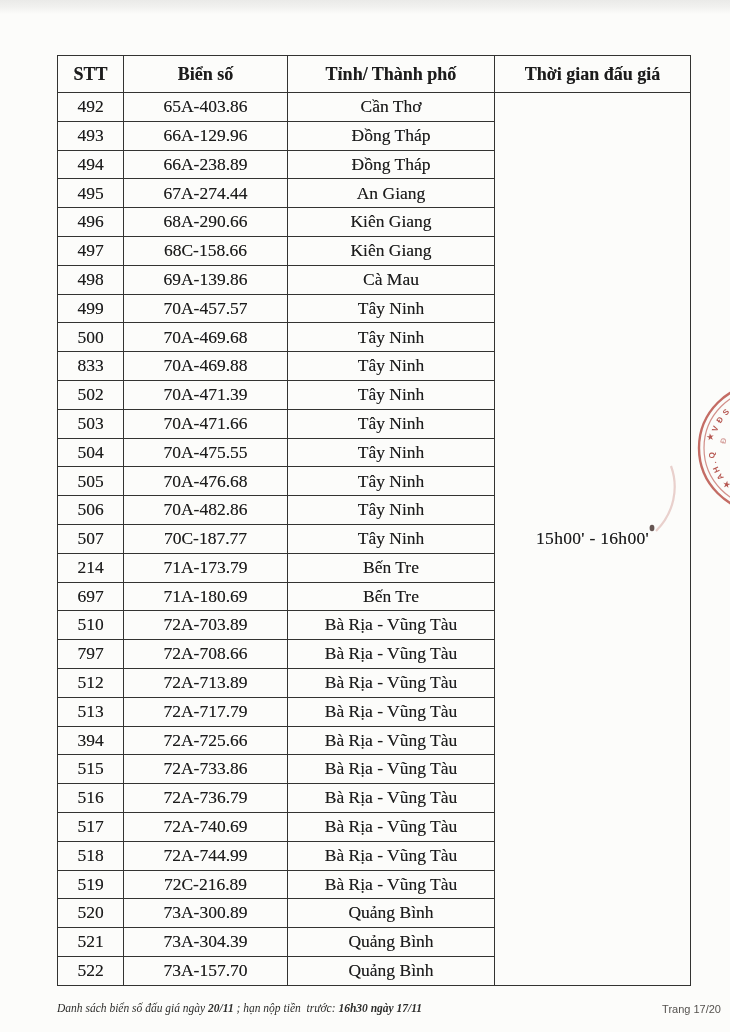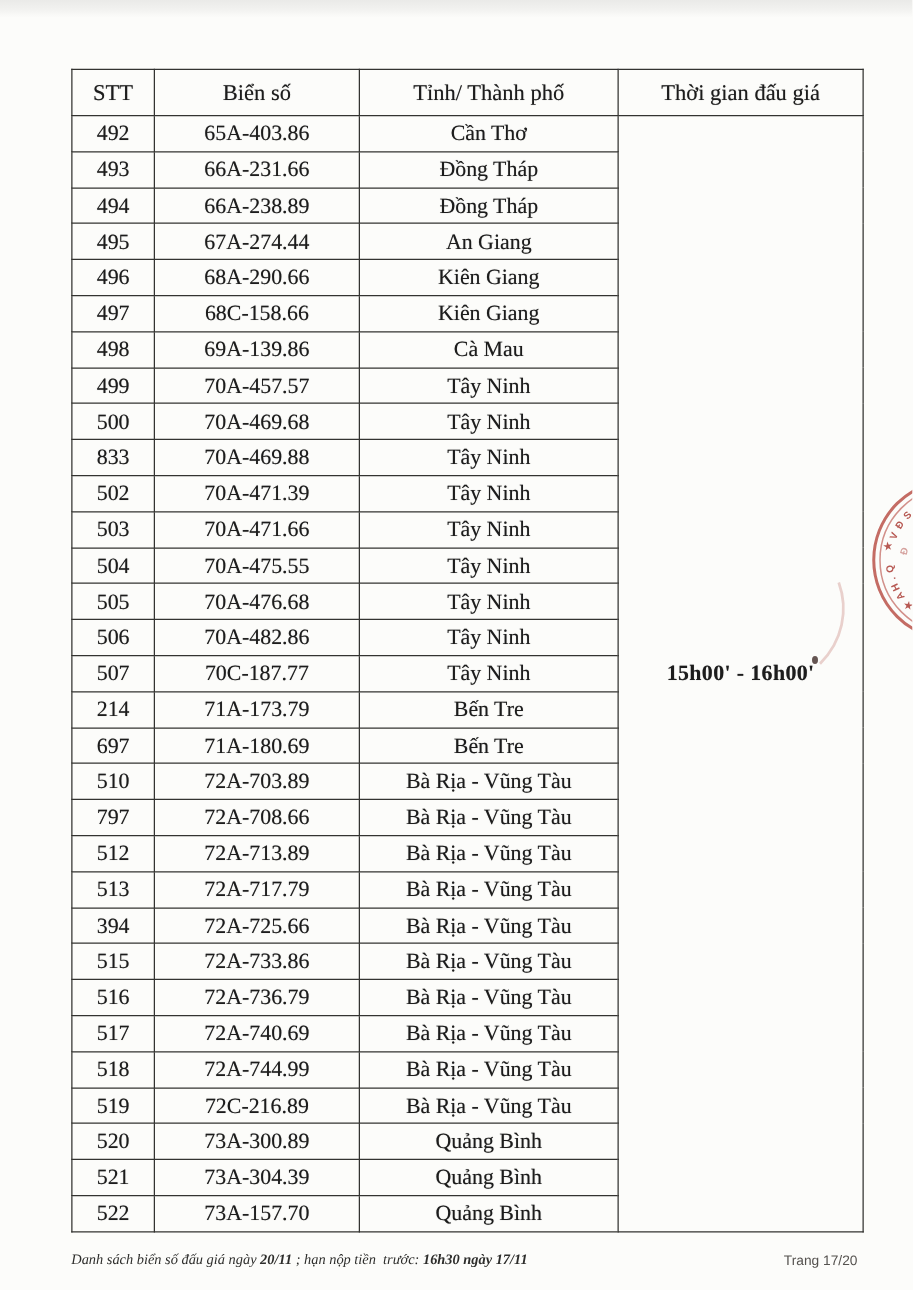"STT" .auction-table thead th { font-weight: normal -> bold }
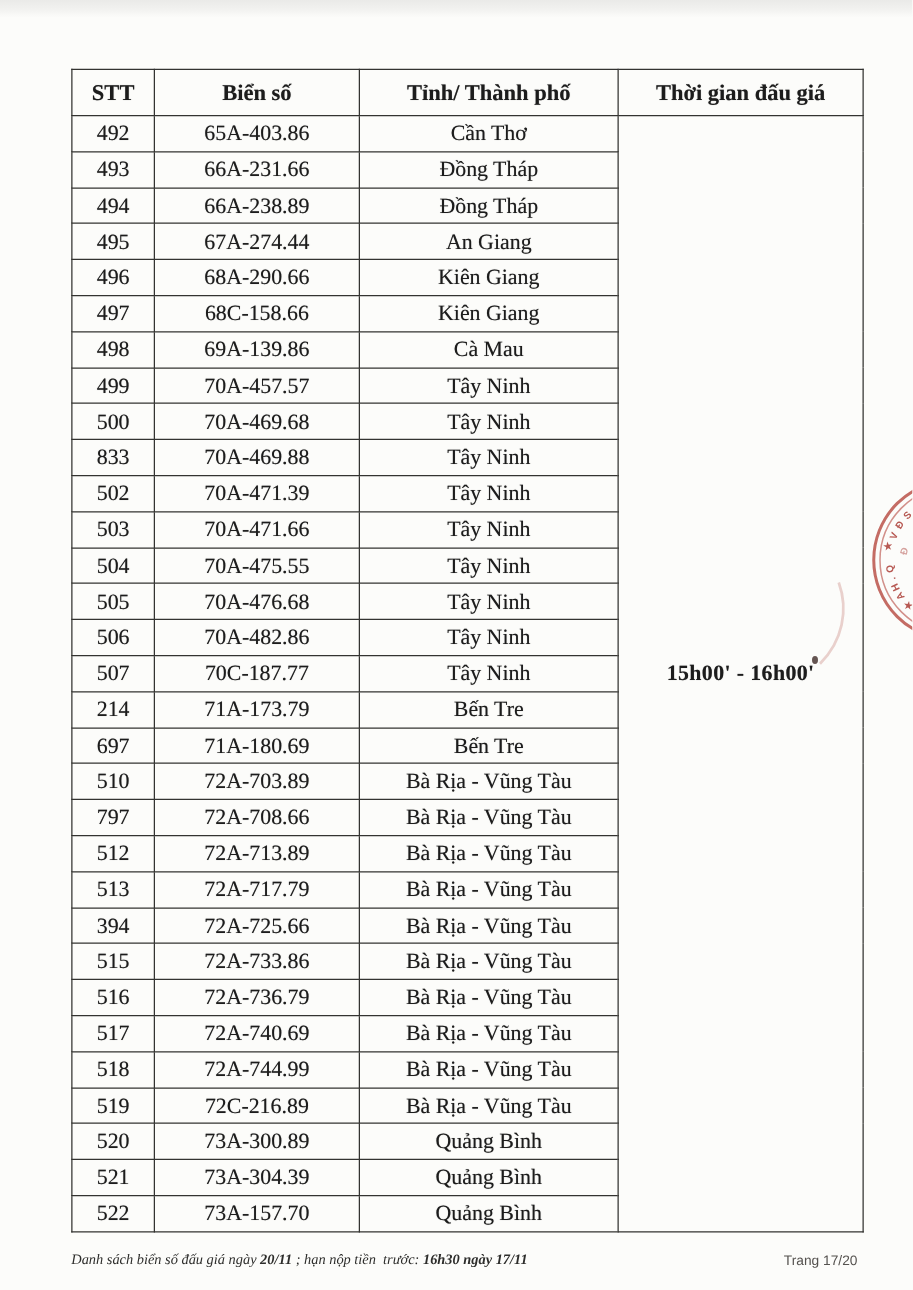"66A-231.66" td.col-plate { text: 66A-231.66 -> 66A-129.96 }
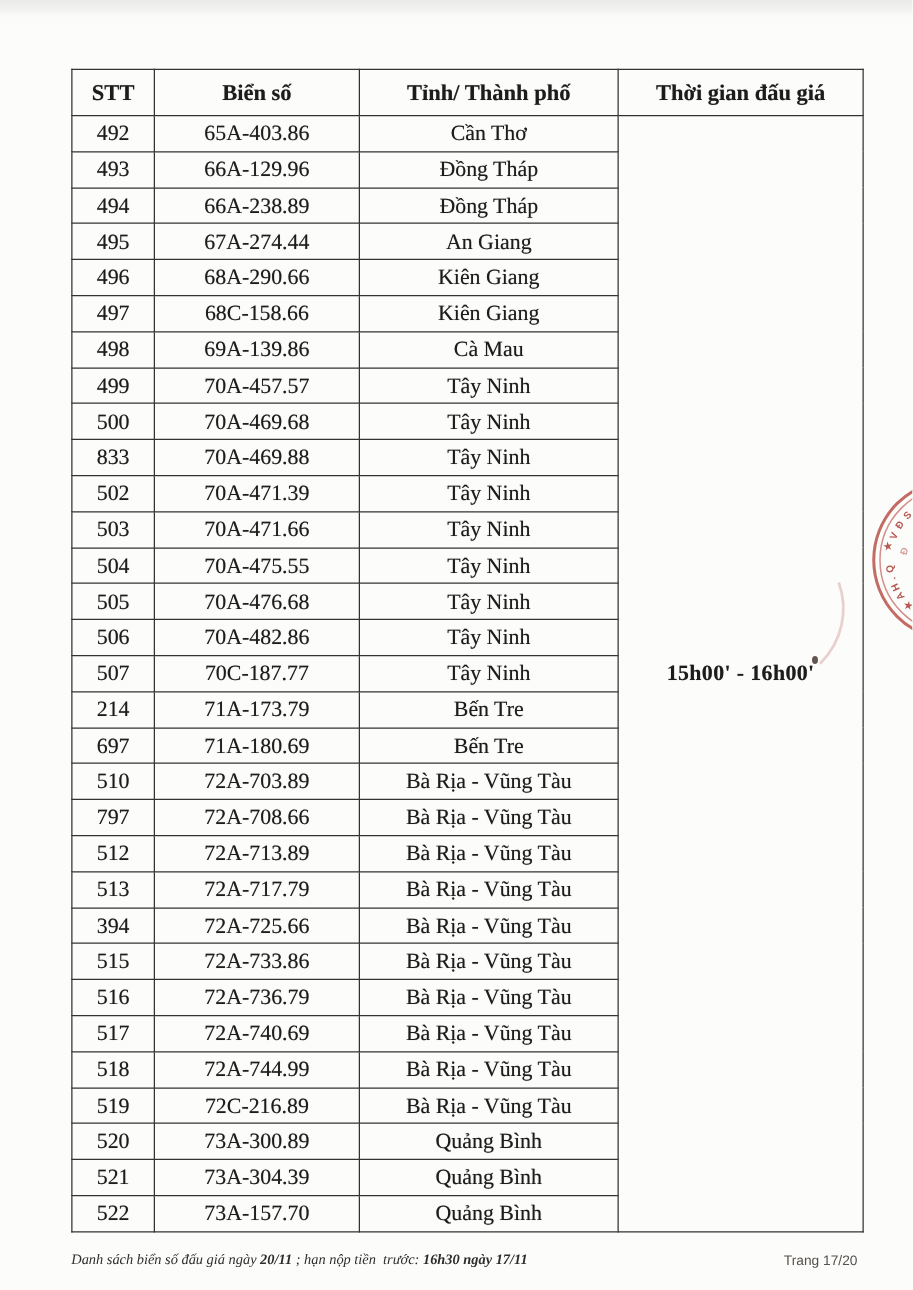"15h00' - 16h00'" td.col-time { font-weight: bold -> normal }
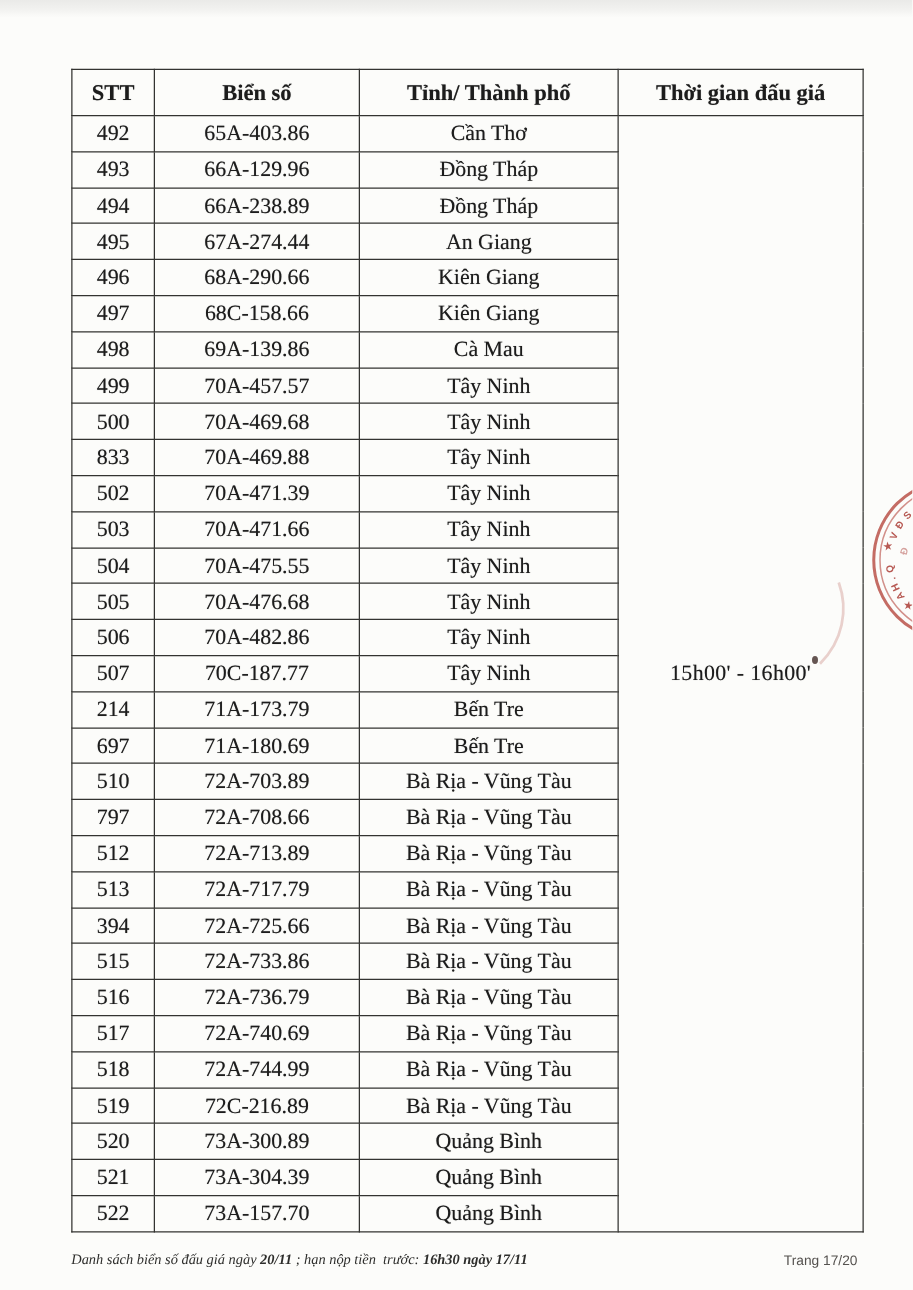"Trang 17/20" .page-number { left: 612px -> 647px }
